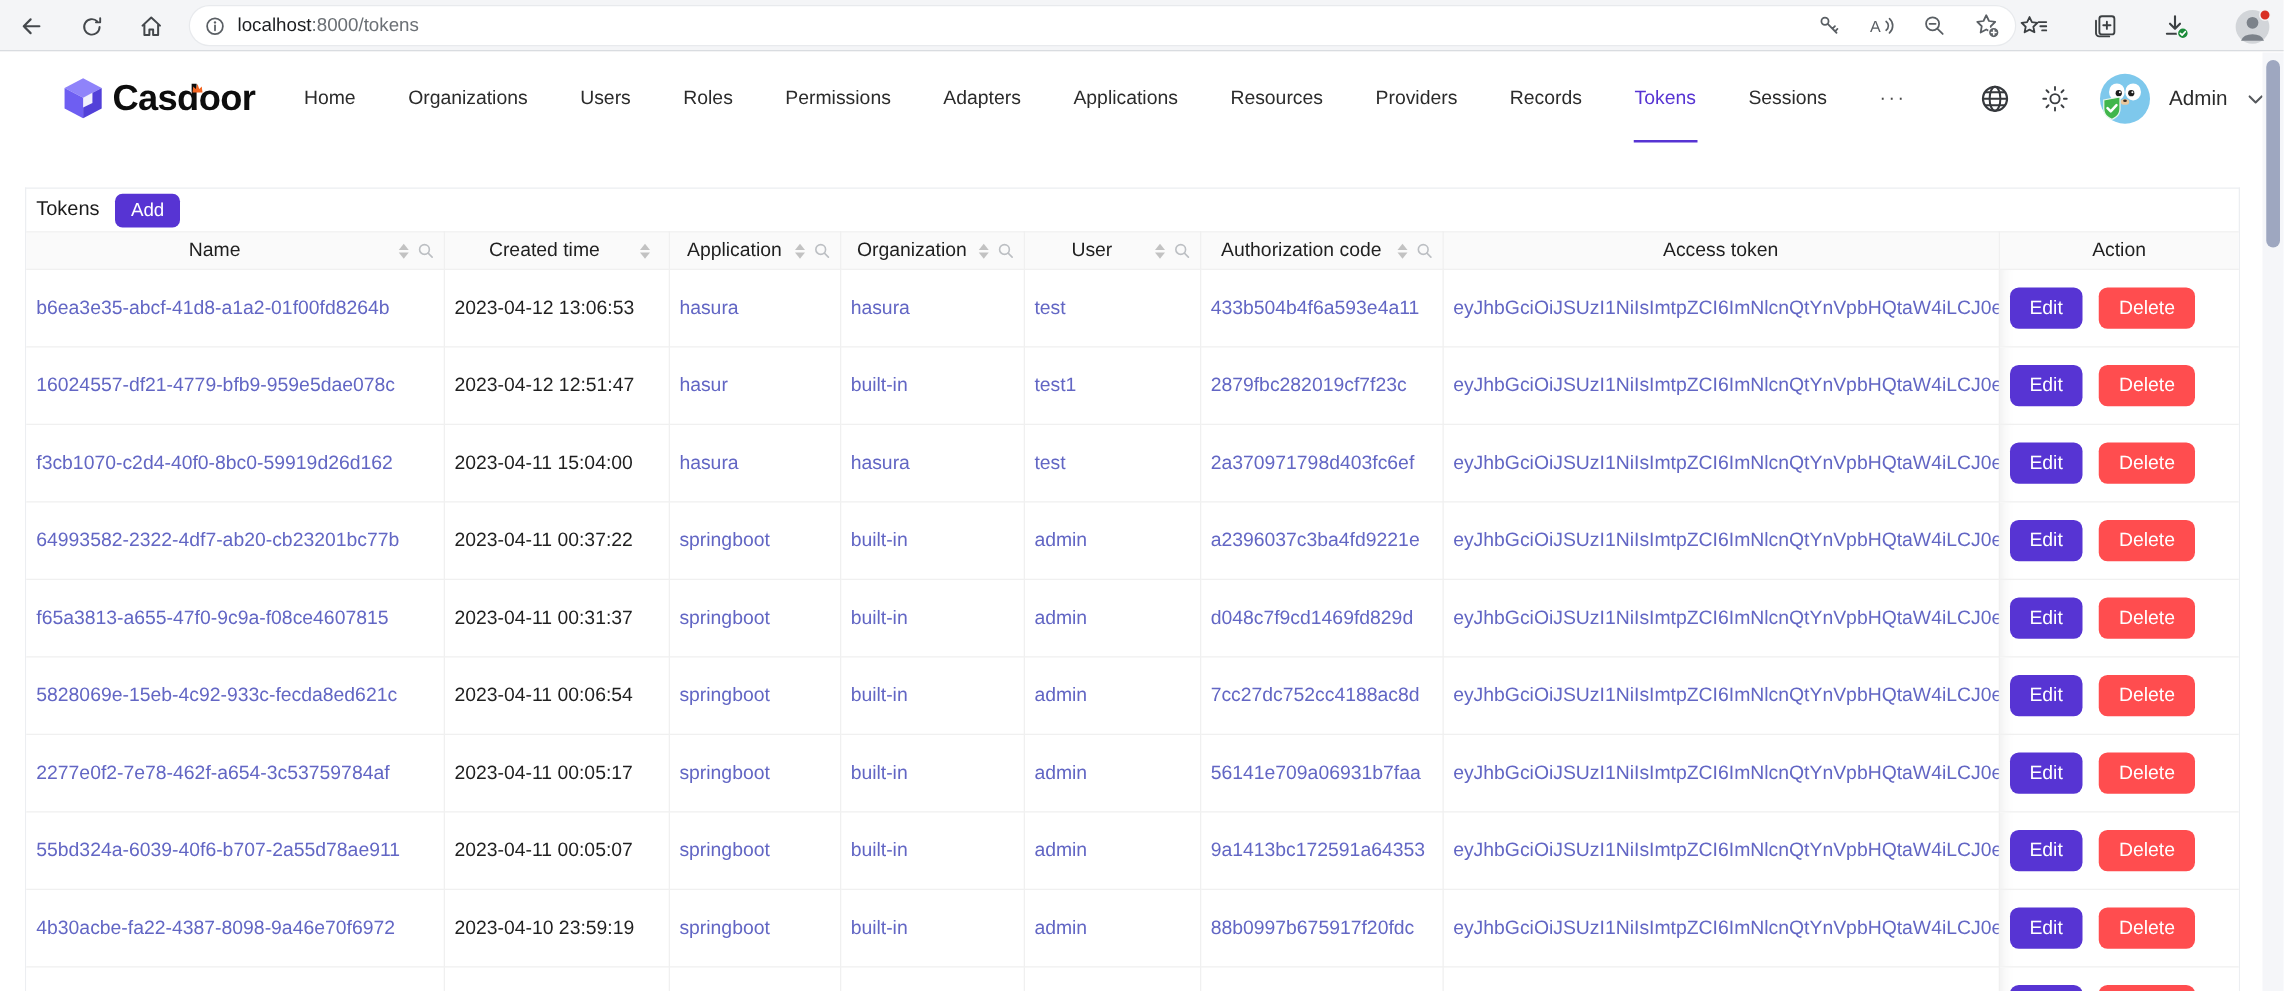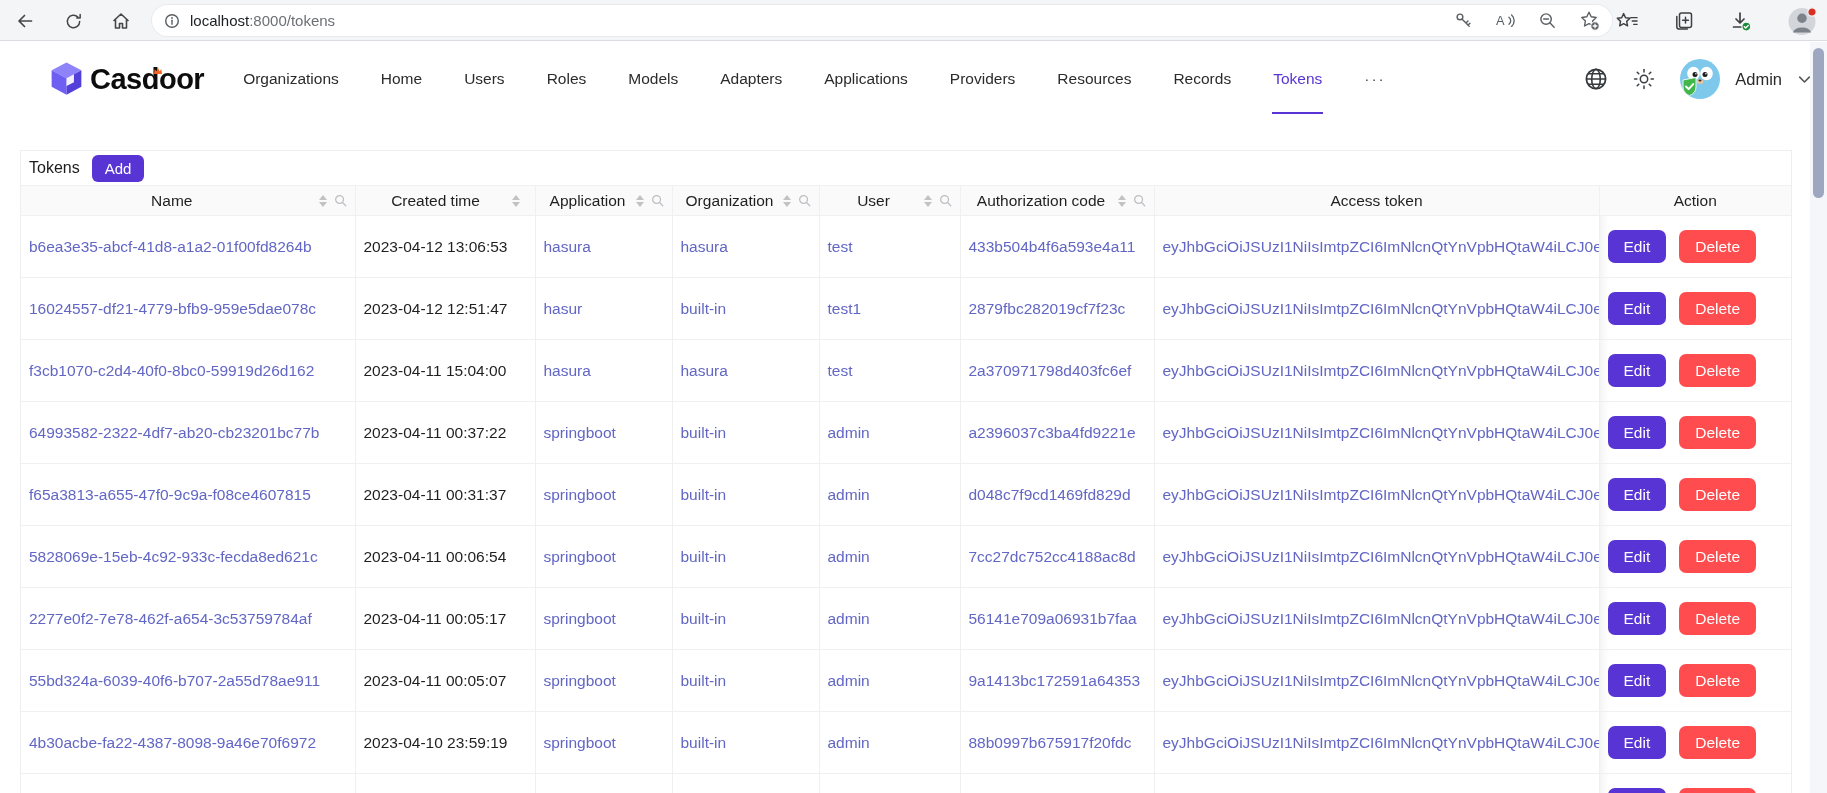"Organizations" div.nav-item { order: before "Home" -> after "Home" }
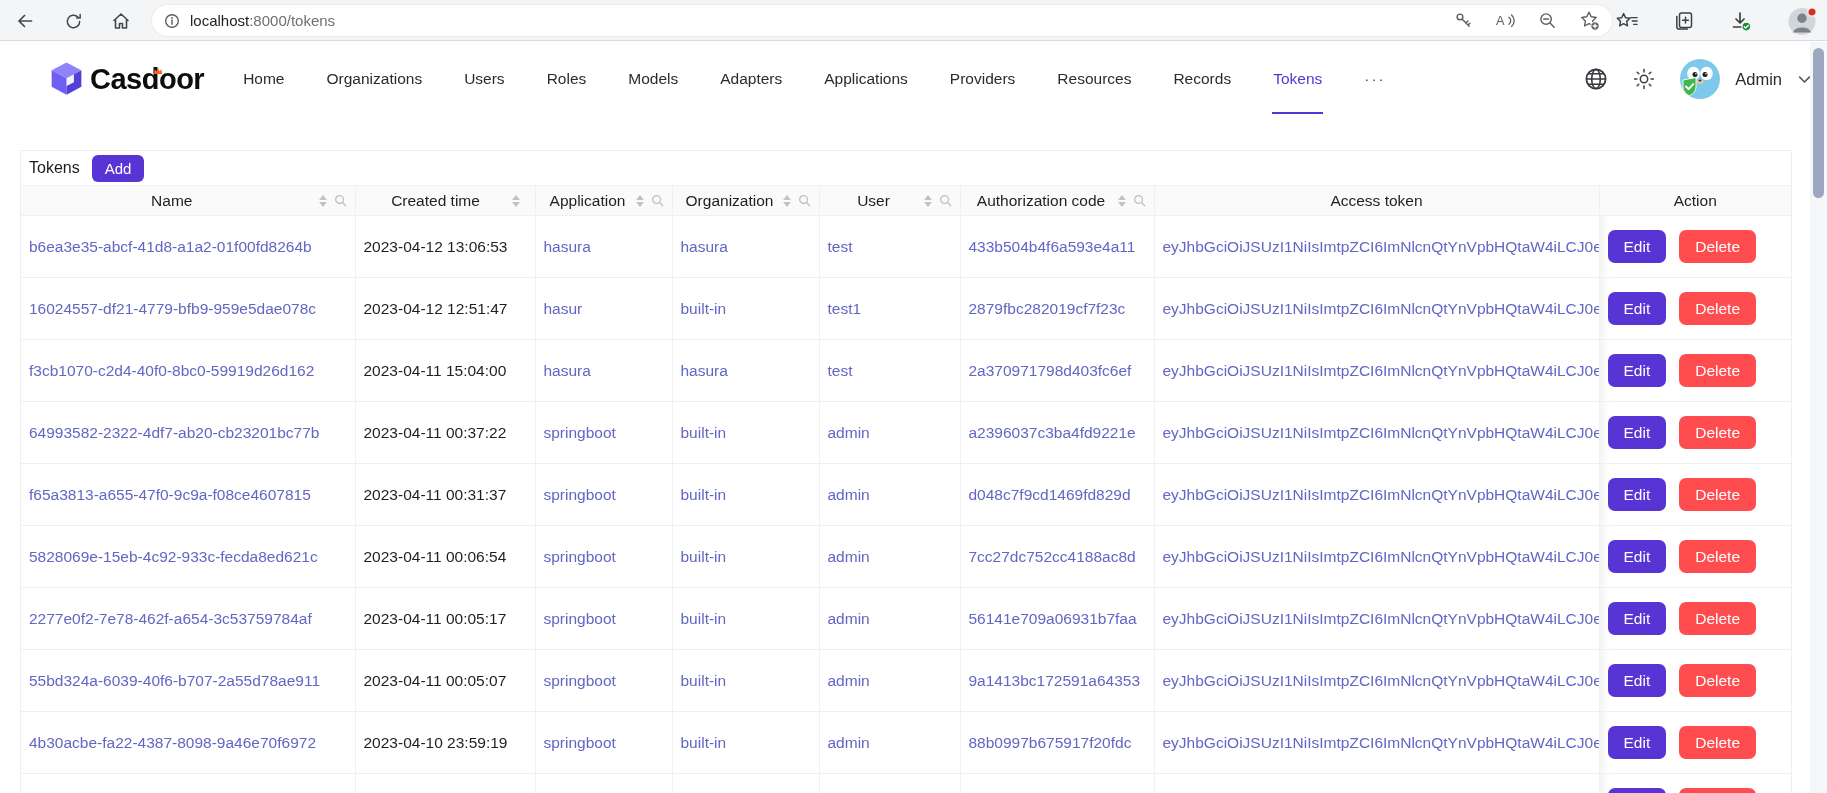"Permissions" div.nav-item { html: none -> <div>Permissions</div> }
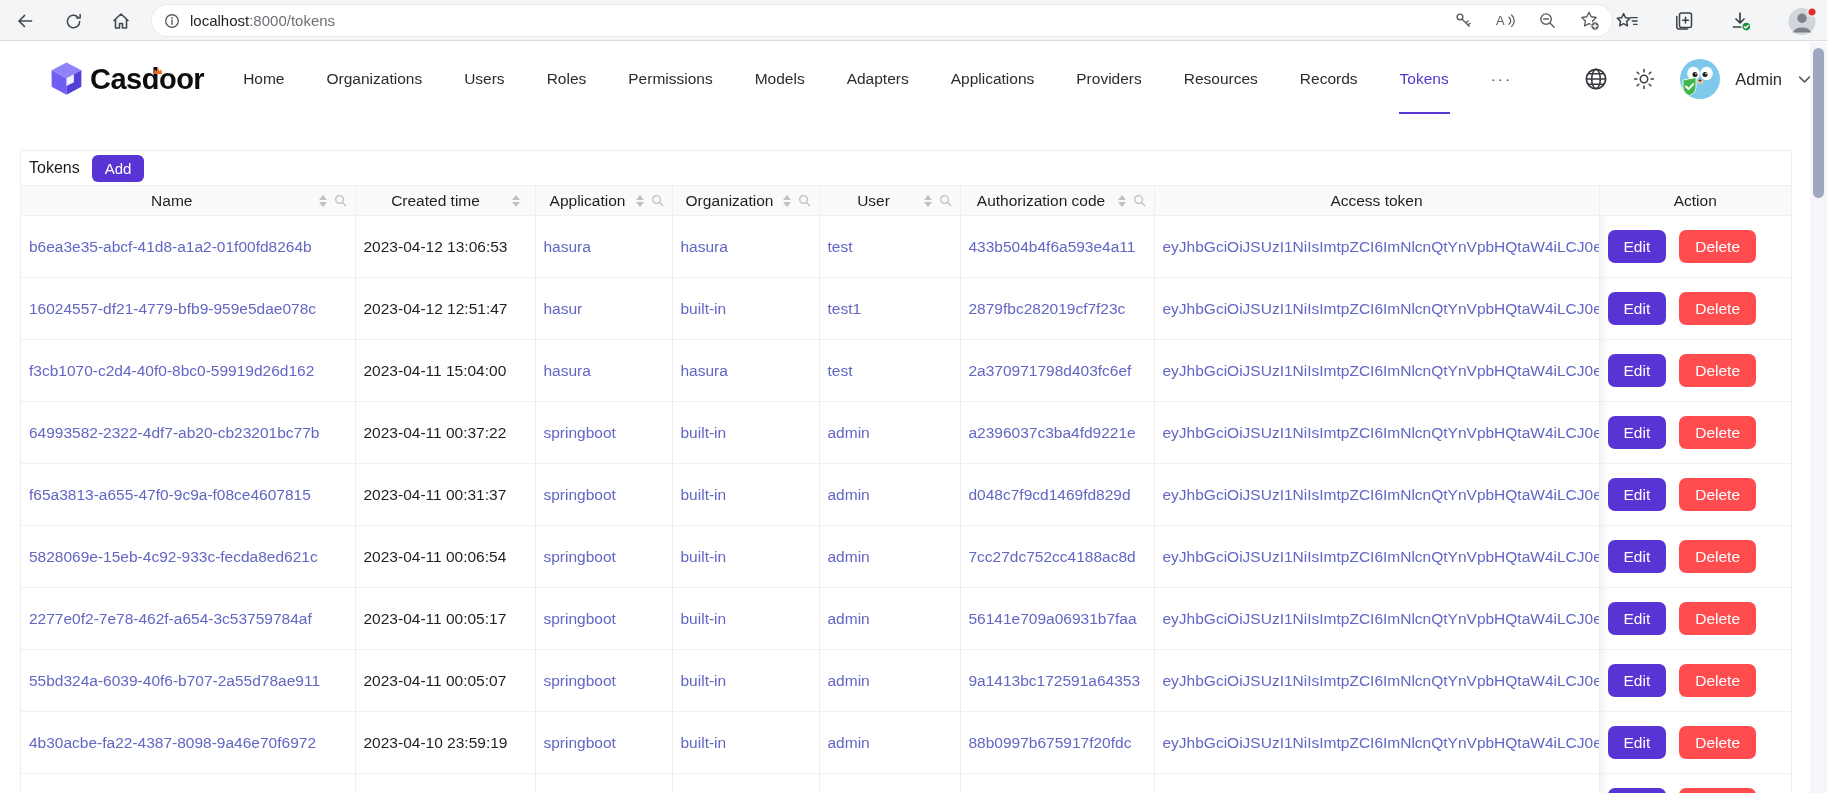"Models" div.nav-item { html: <div>Models</div> -> none }
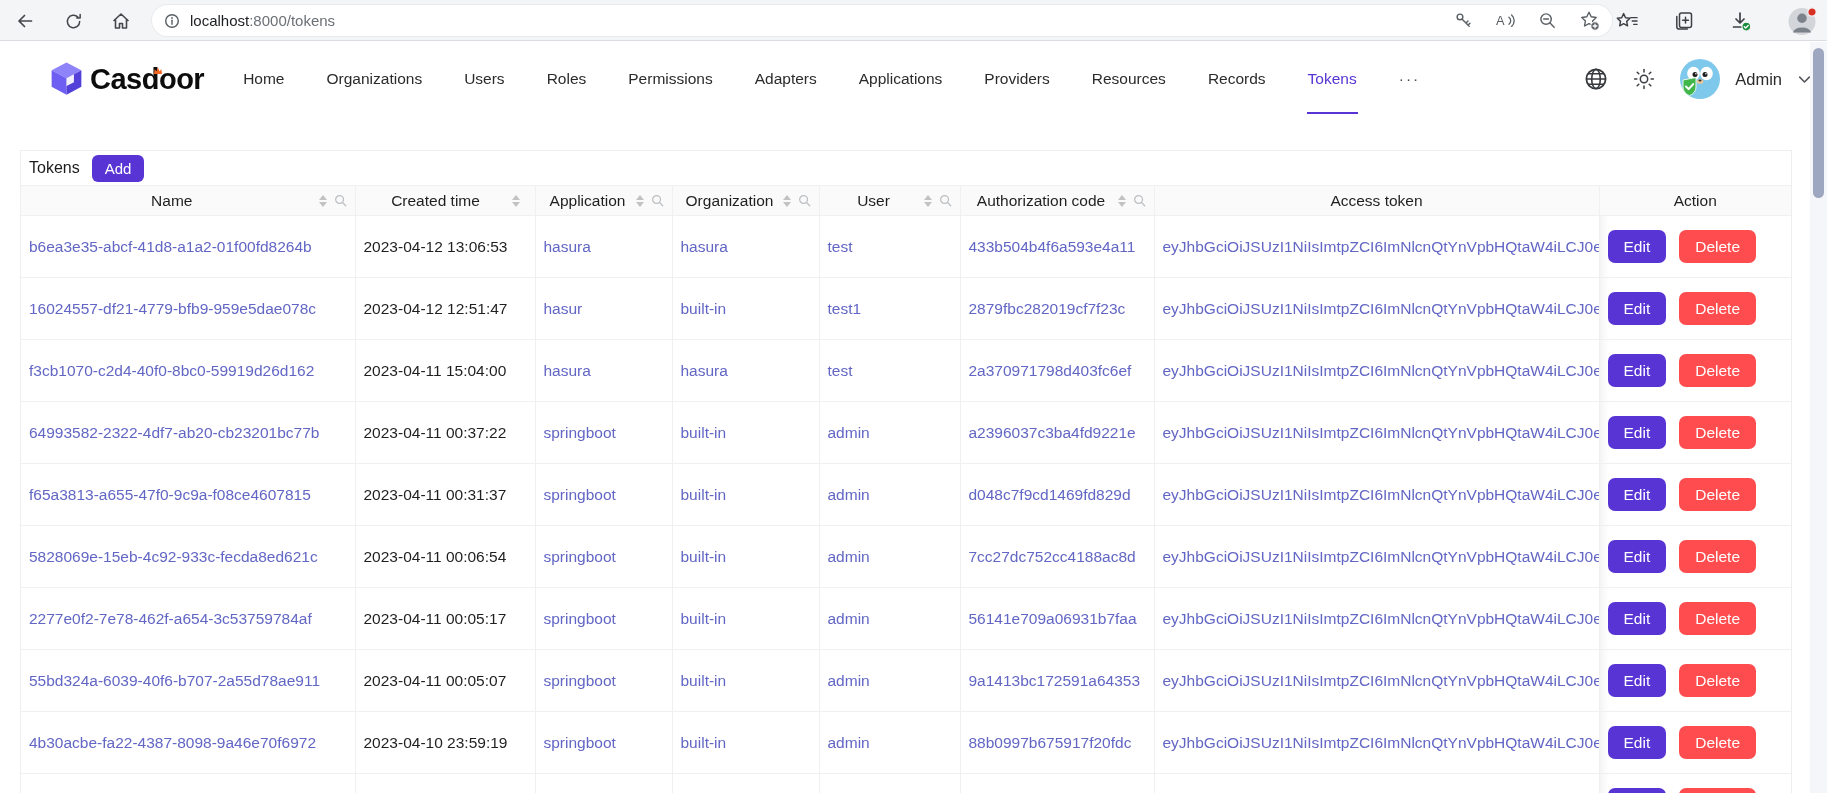"Providers" div.nav-item { order: before "Resources" -> after "Resources" }
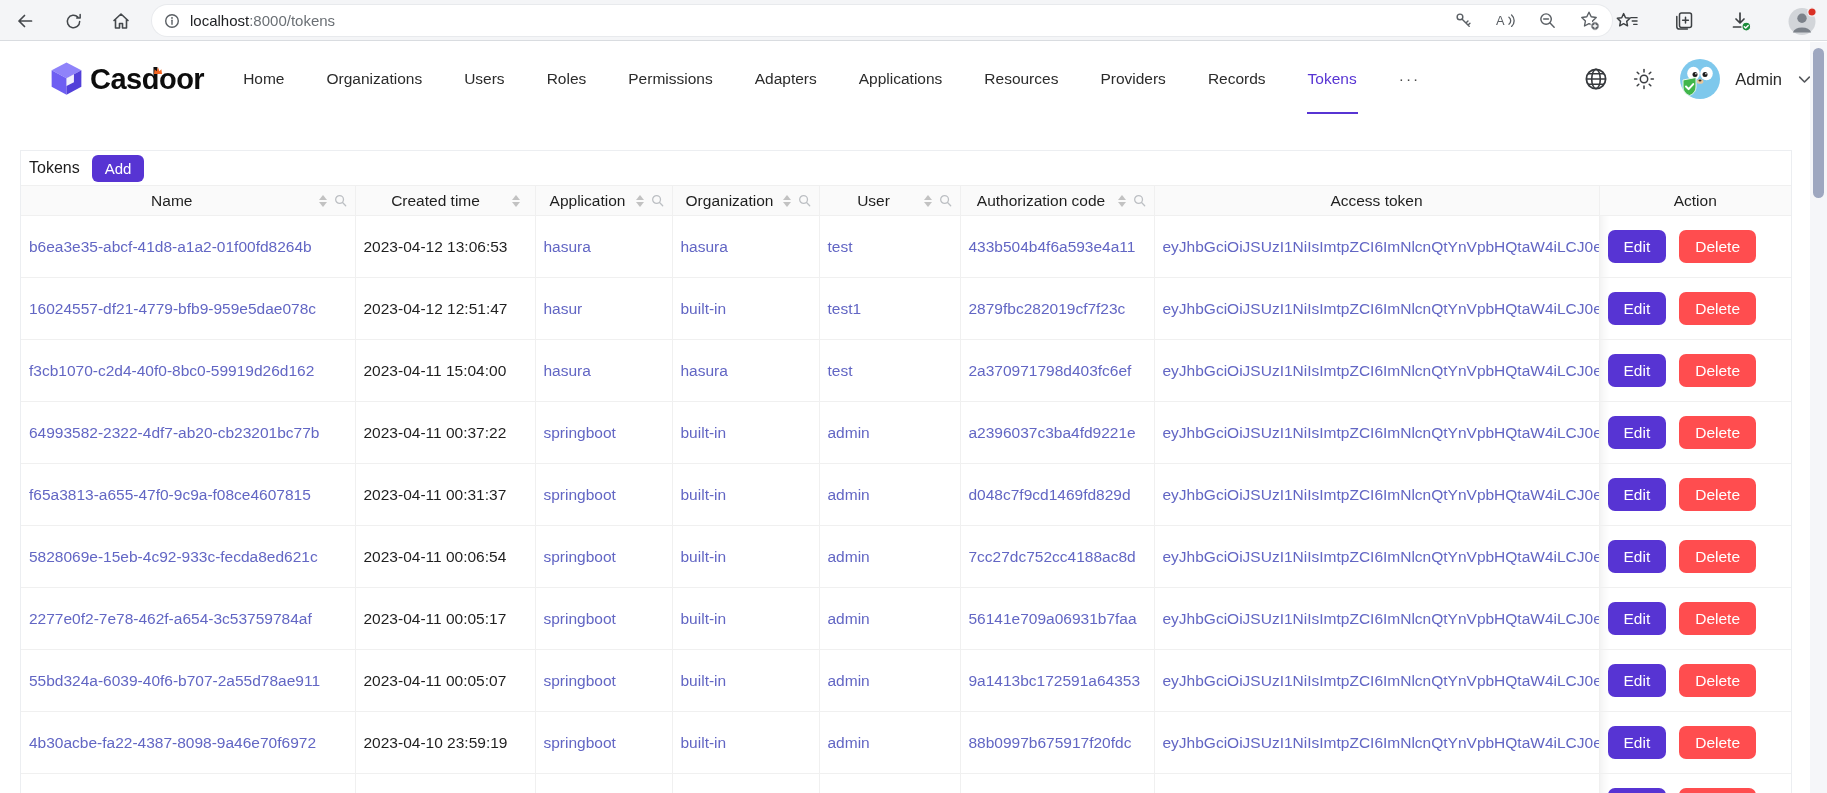"Sessions" div.nav-item { html: none -> <div>Sessions</div> }
